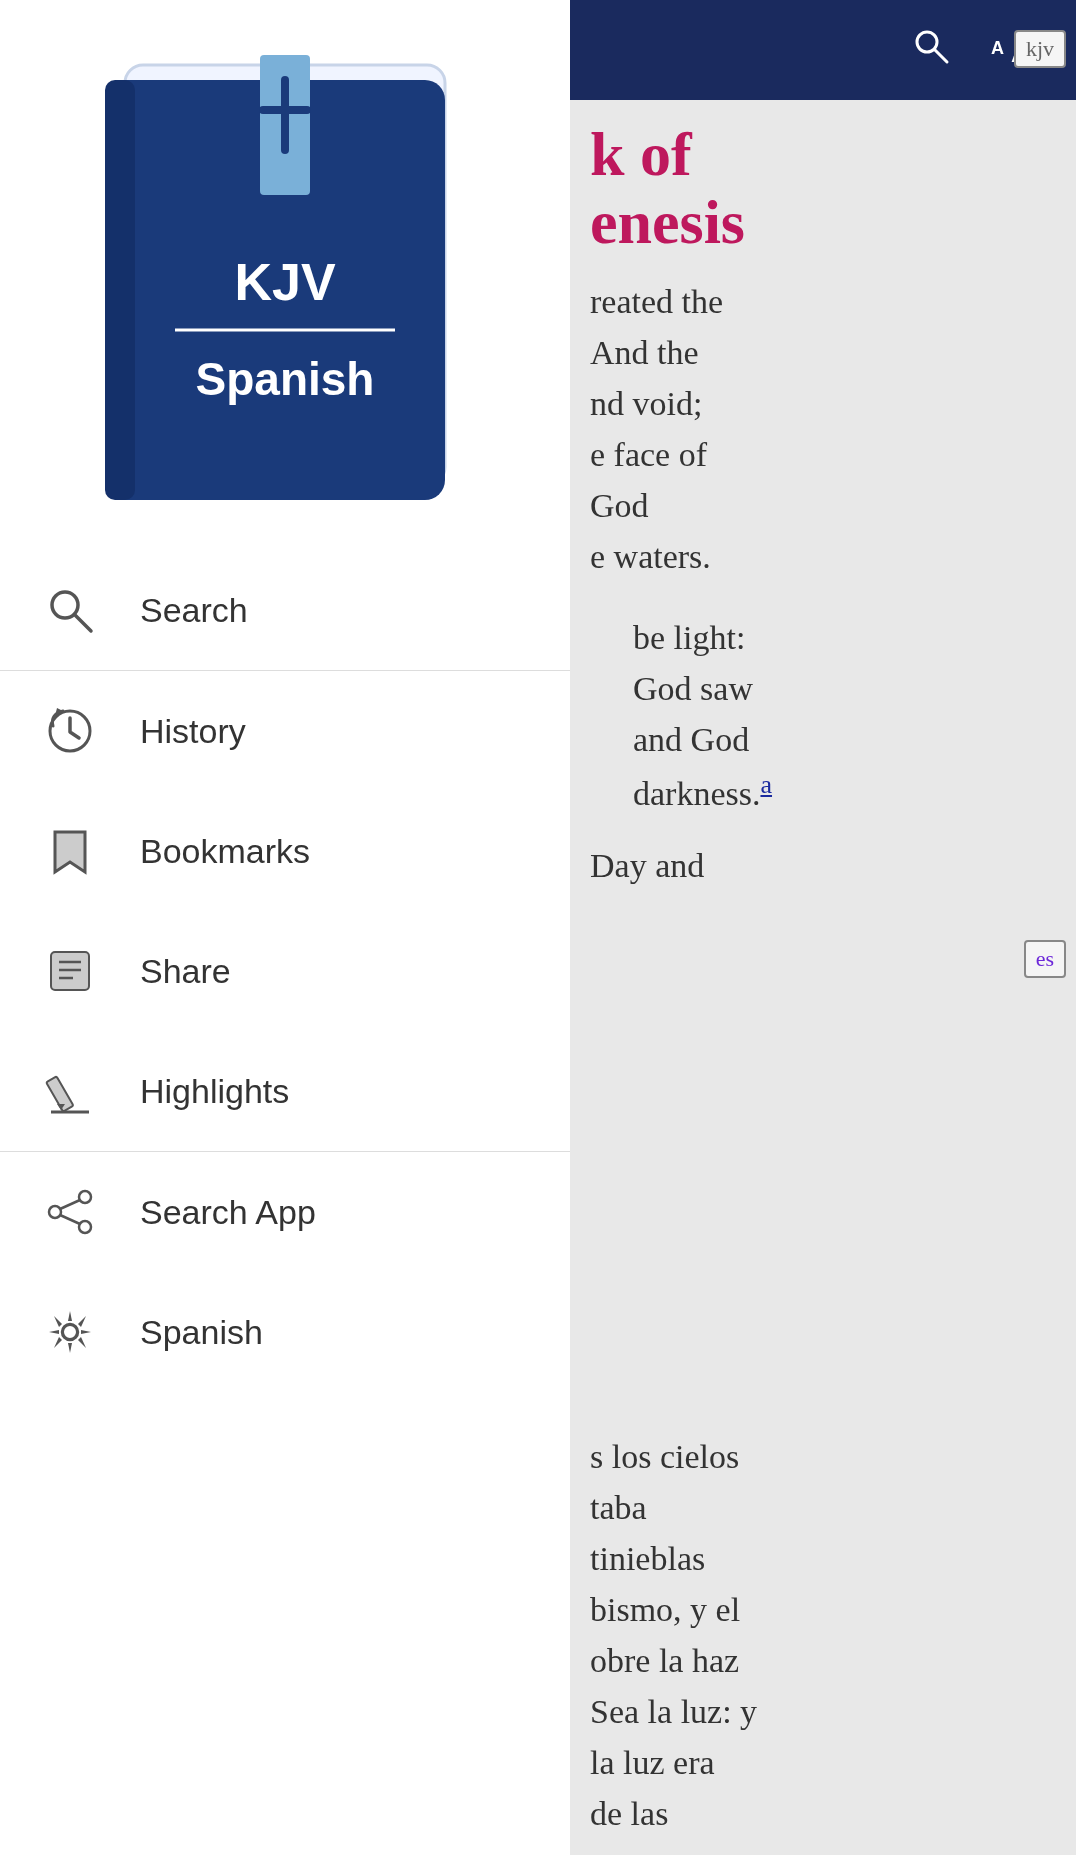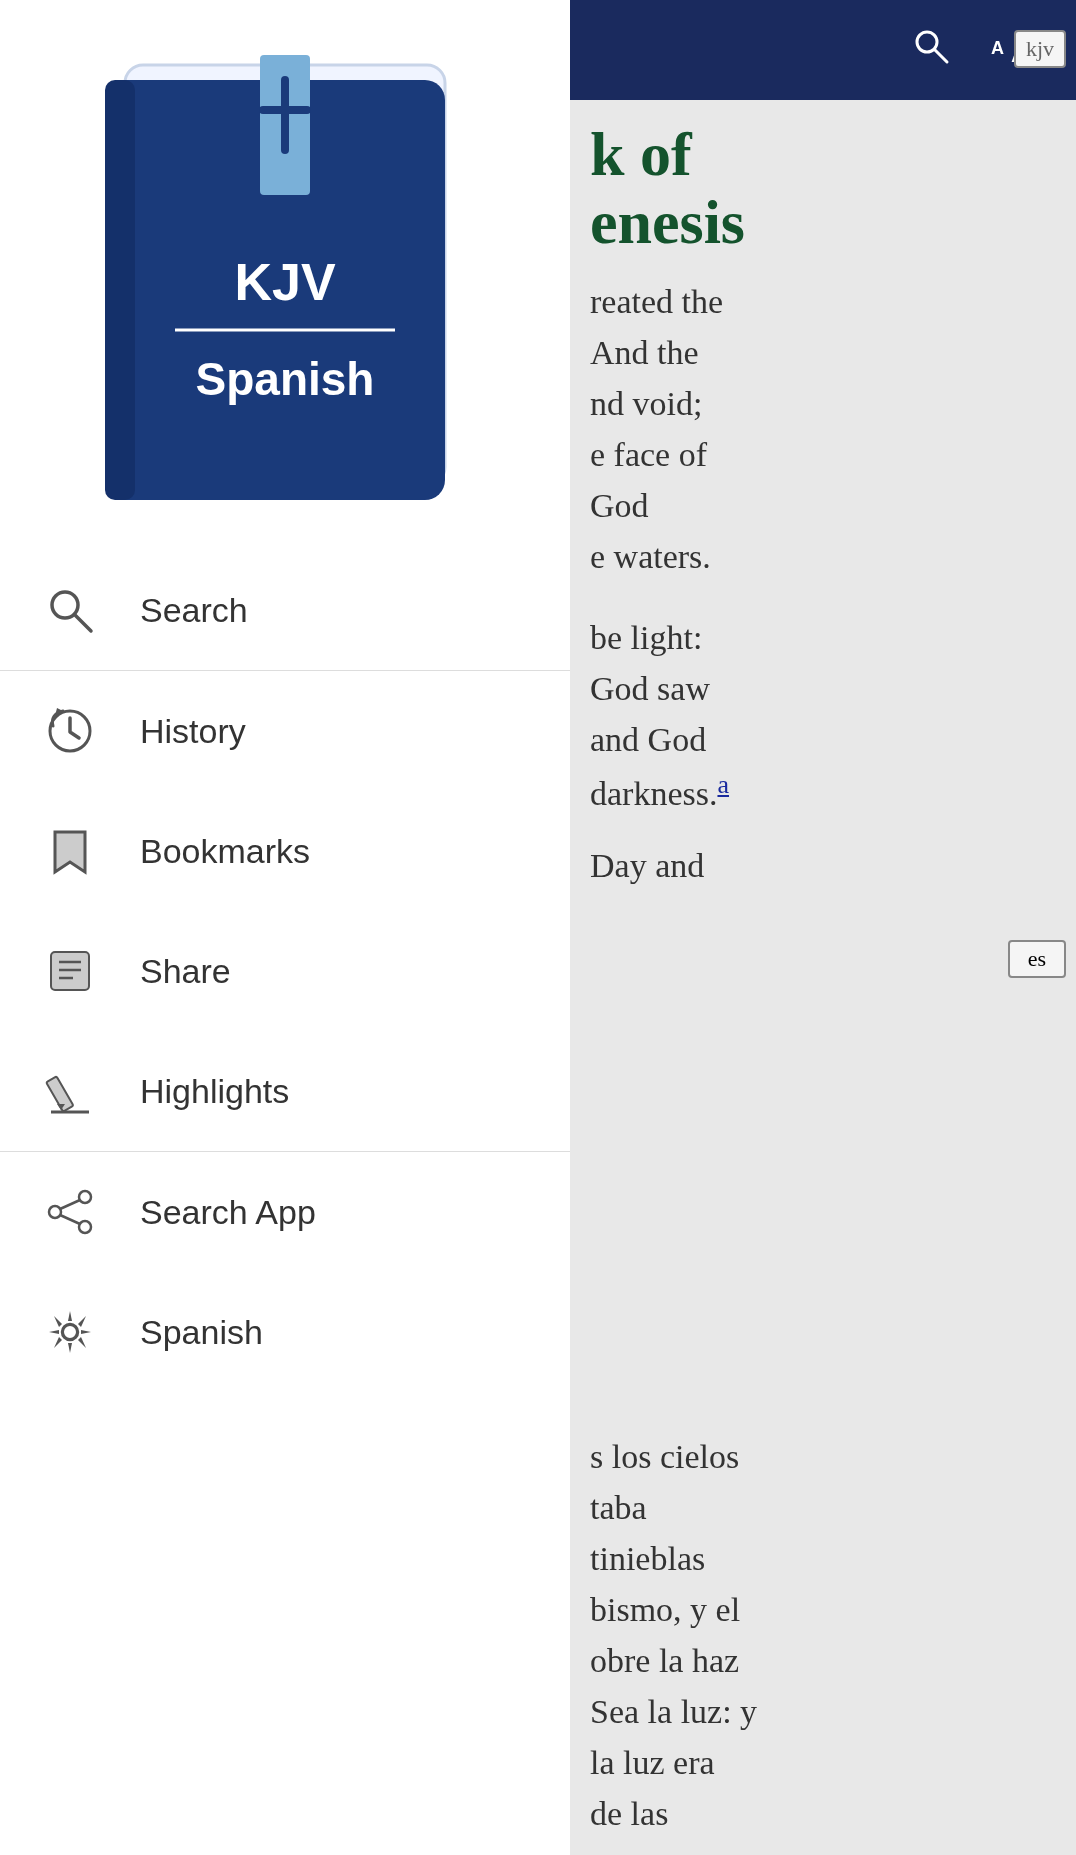"k of" .bible-title-text { color: #14532d -> #be185d }
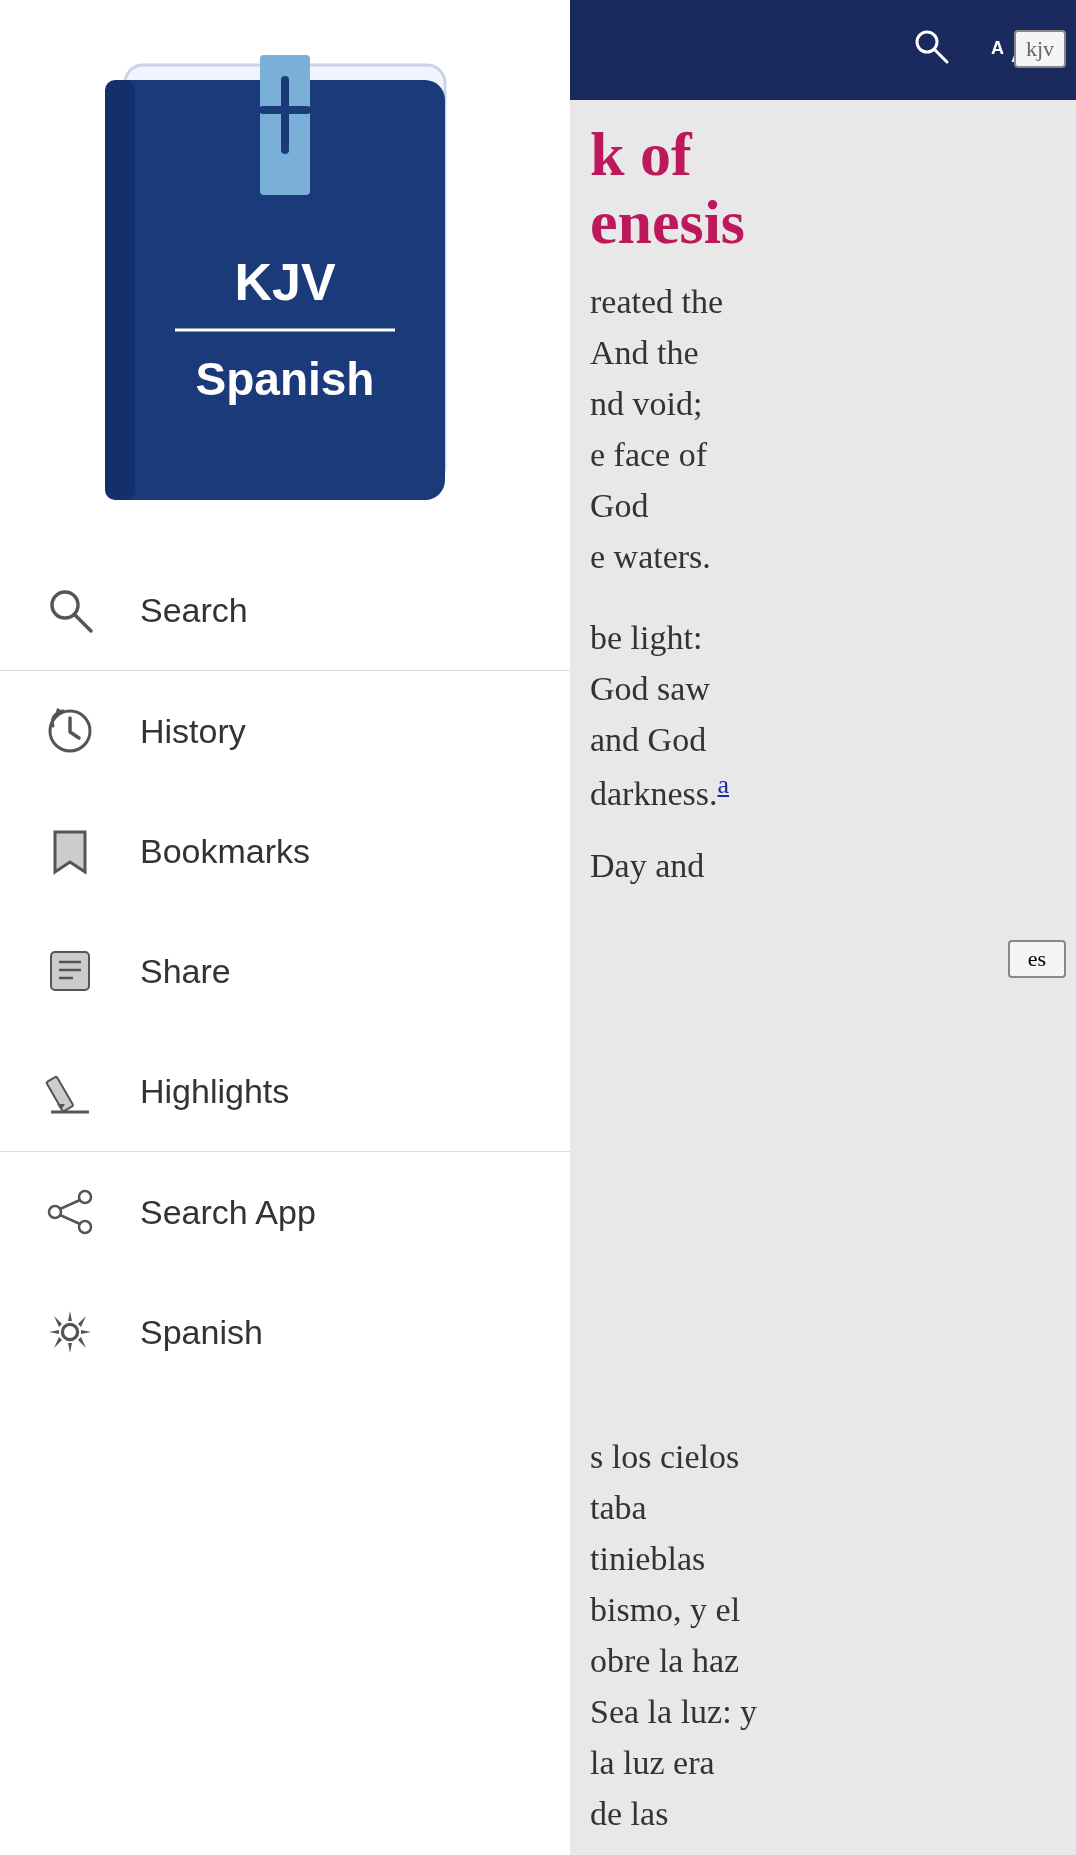"be light:" div.bible-content { margin-left: none -> 43px }
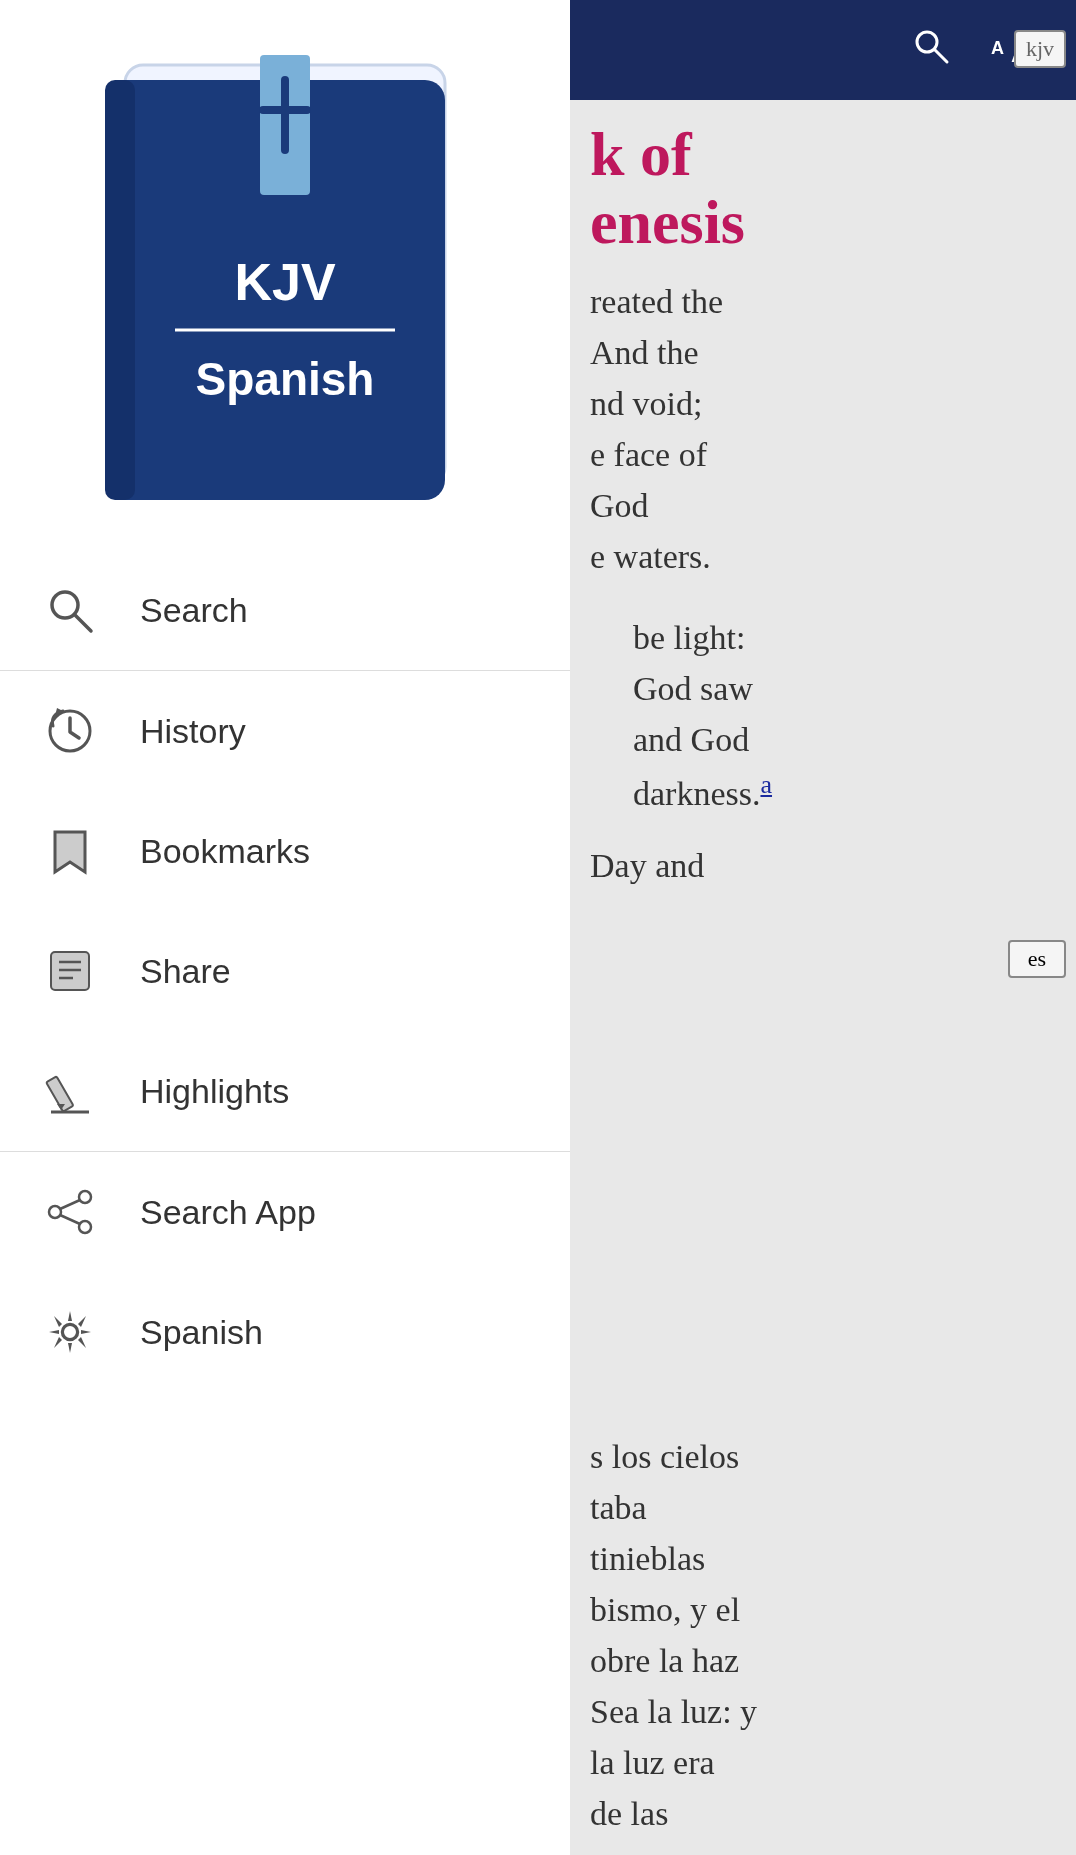"es" .es-badge { color: #000000 -> #6d28d9; padding: 4px 18px -> 4px 10px }
